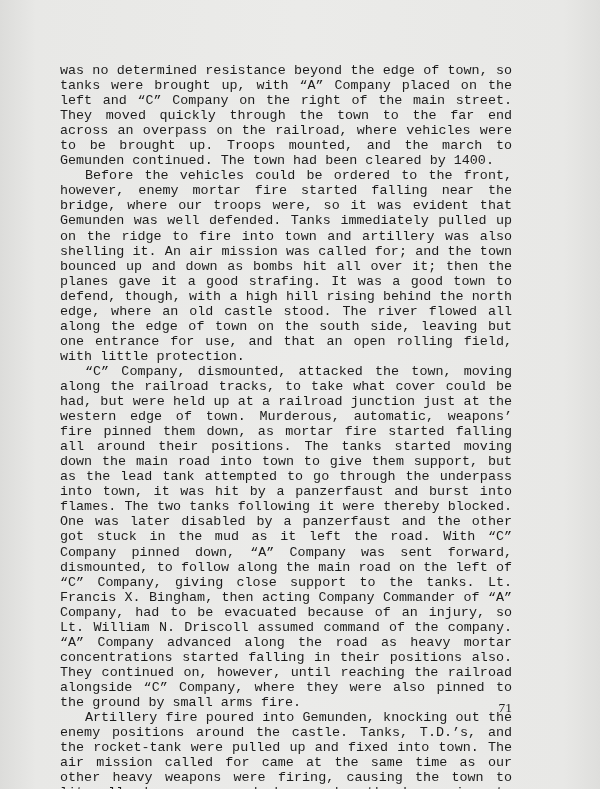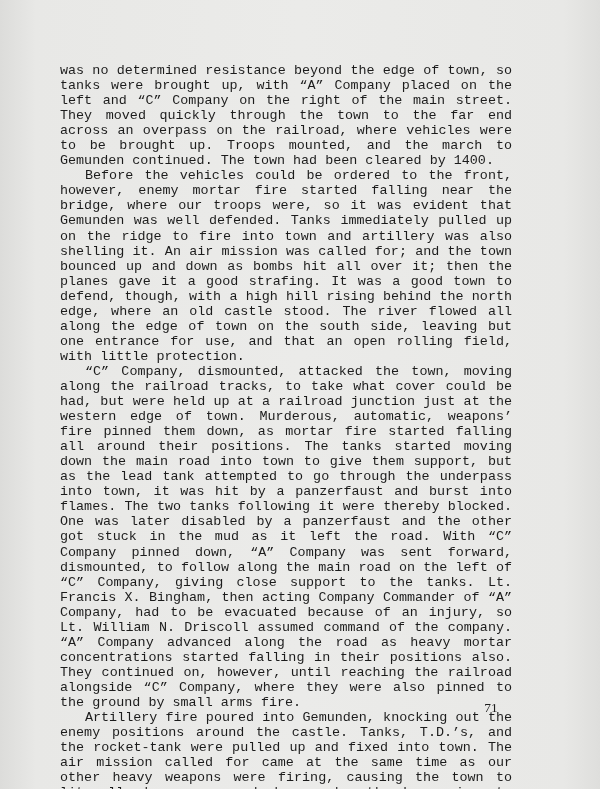"71" .page-number { text-align: center -> right }
